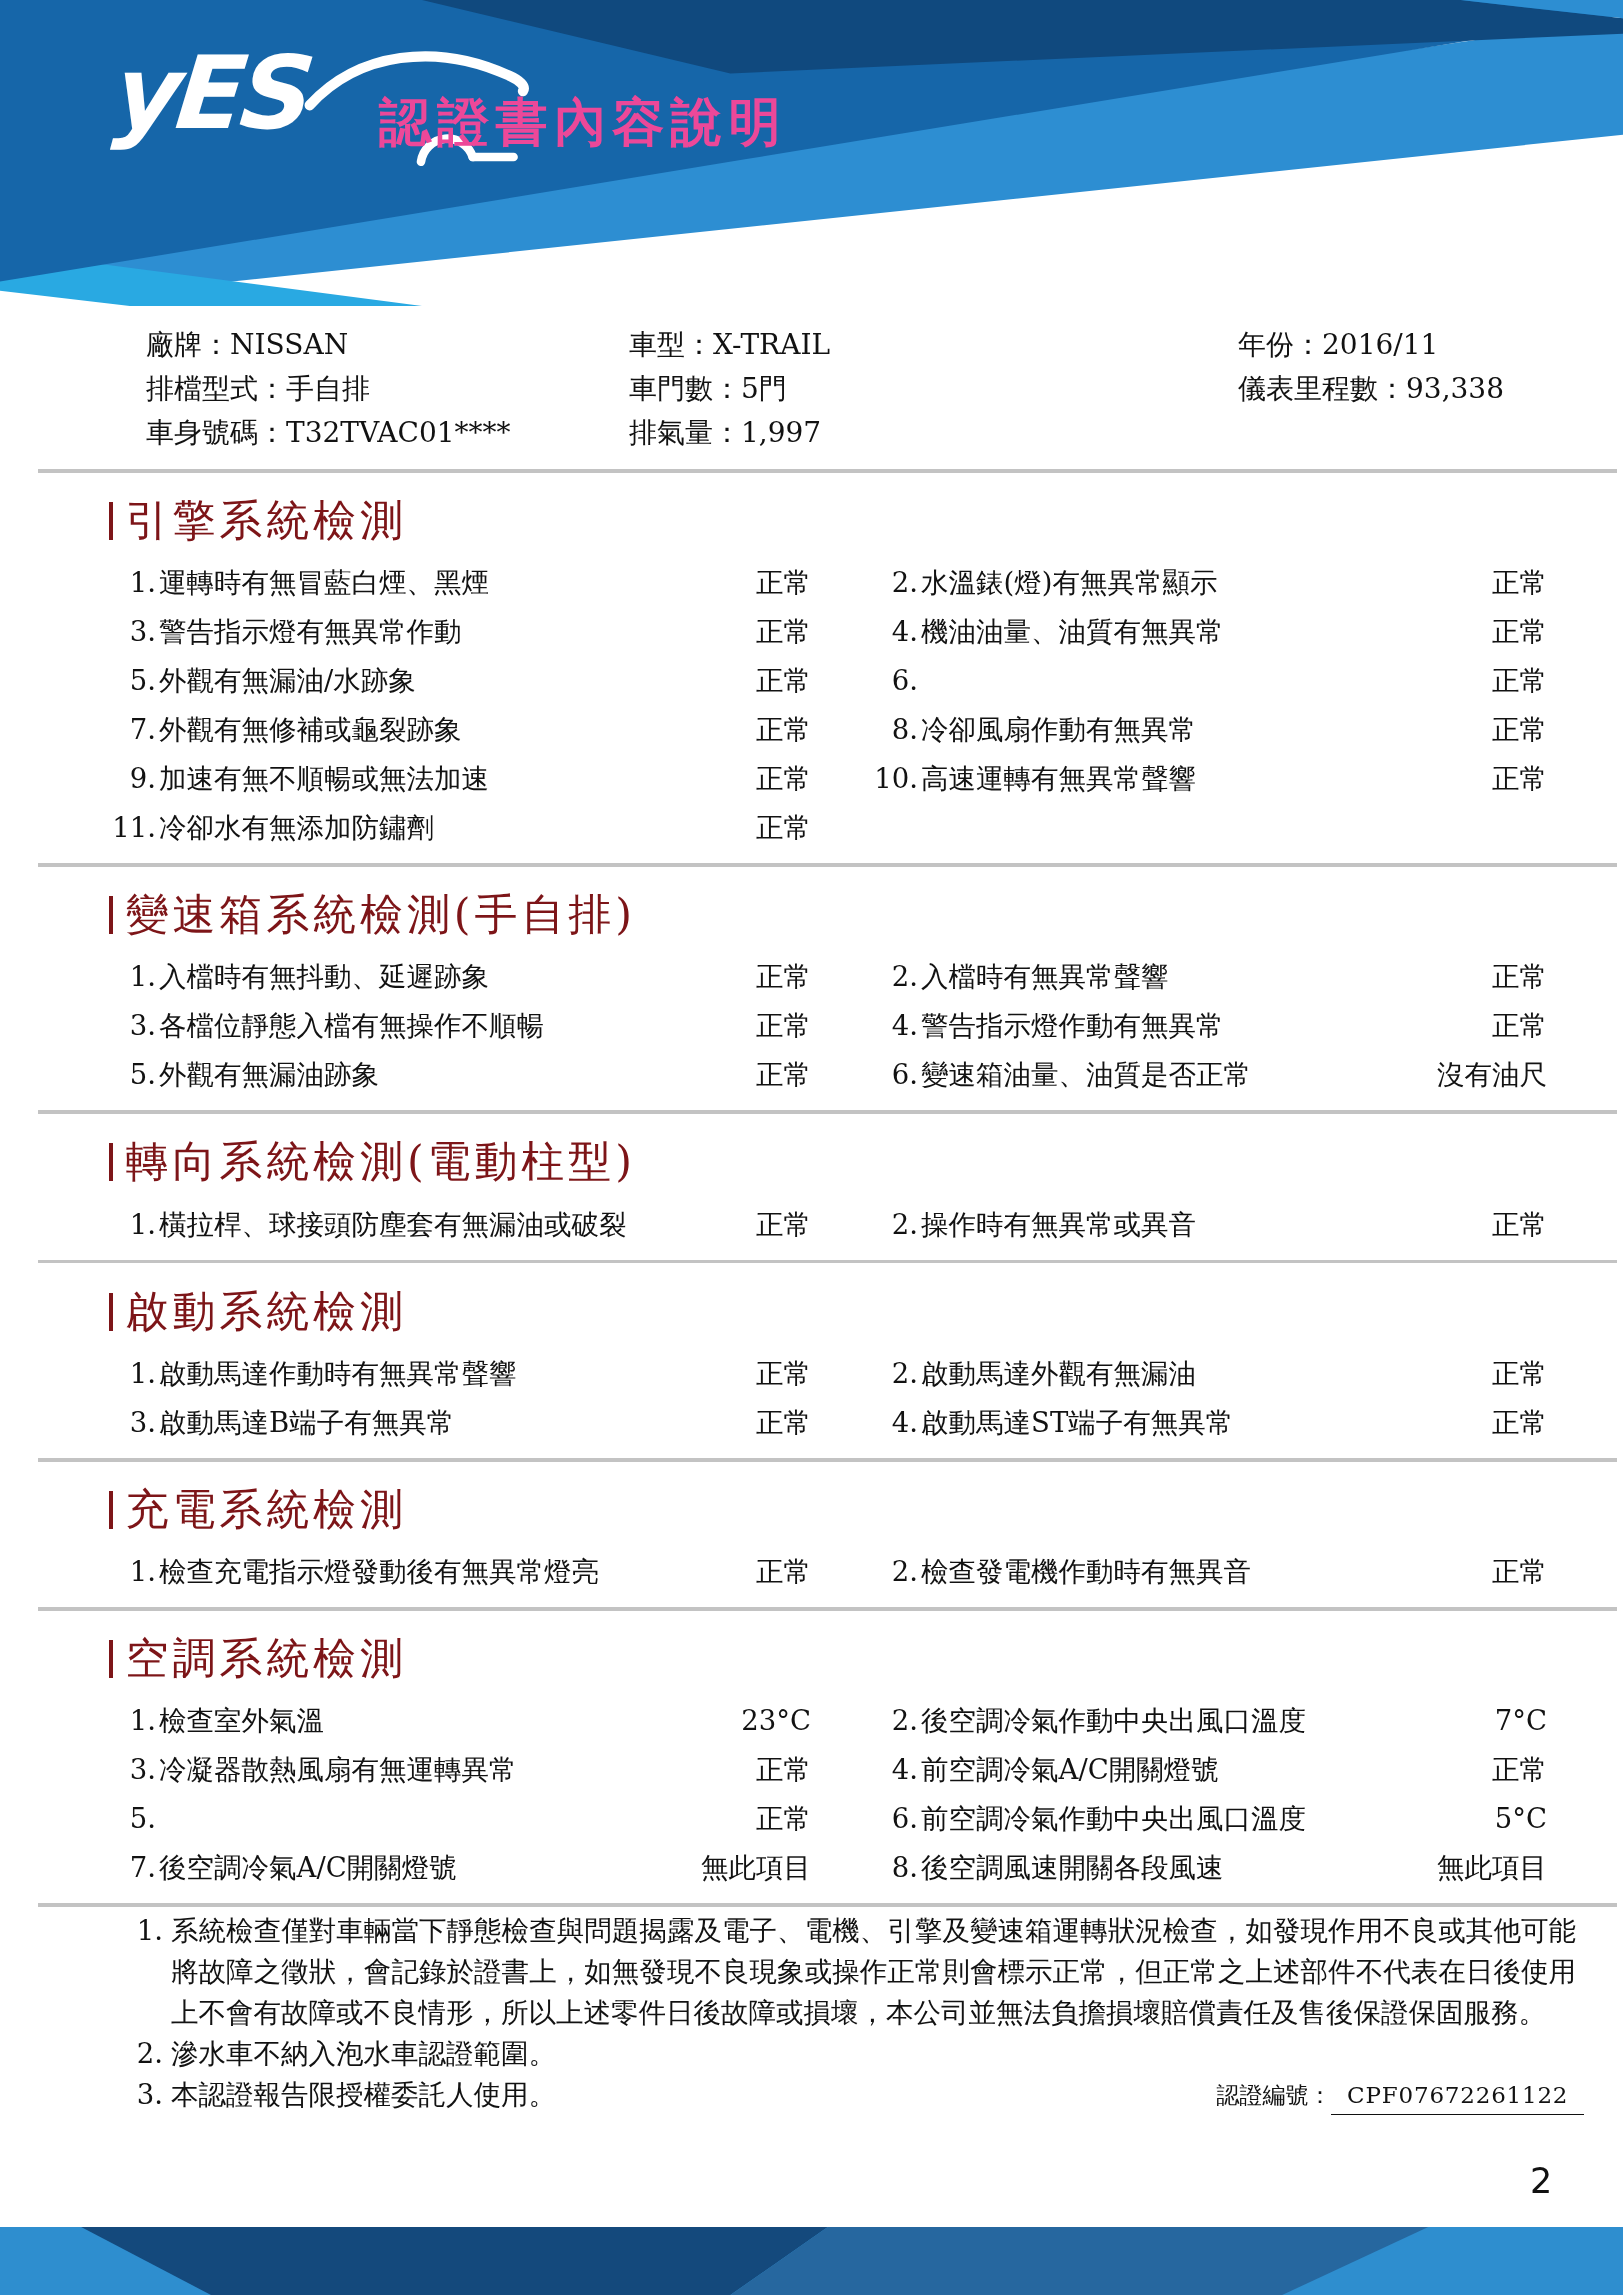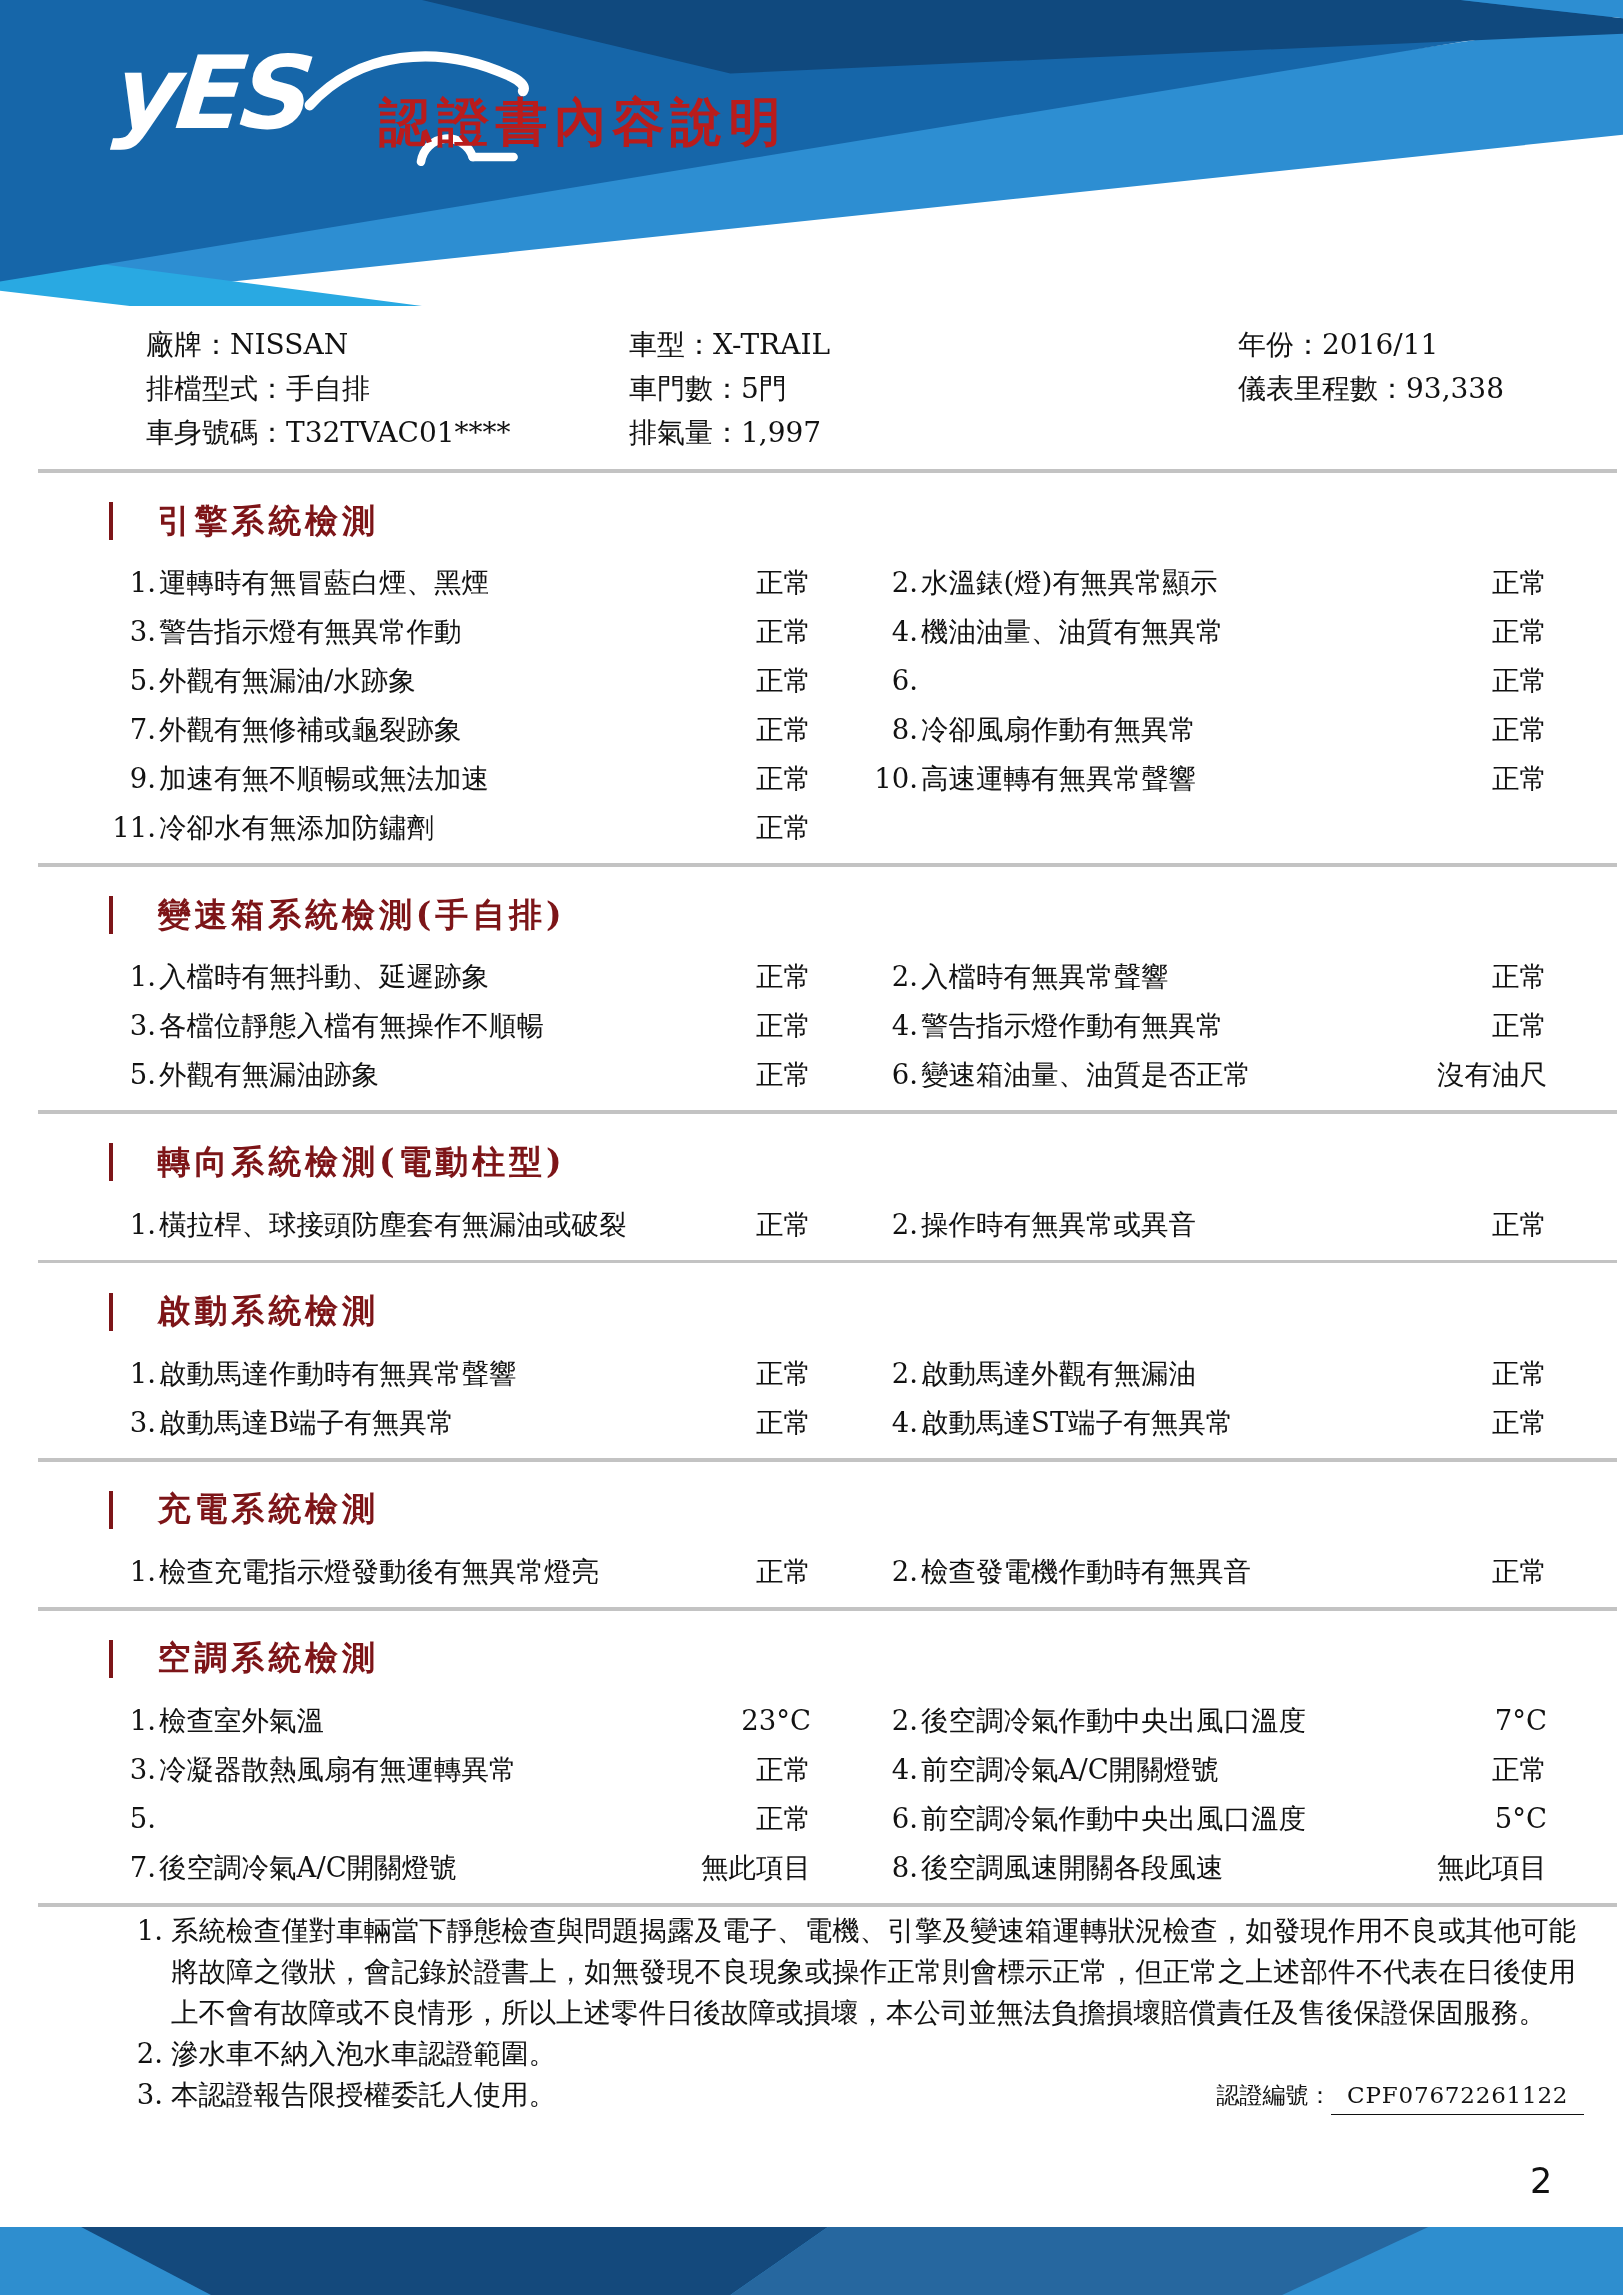"認證書內容說明" .page-title { color: #b91c1c -> #ec4899 }
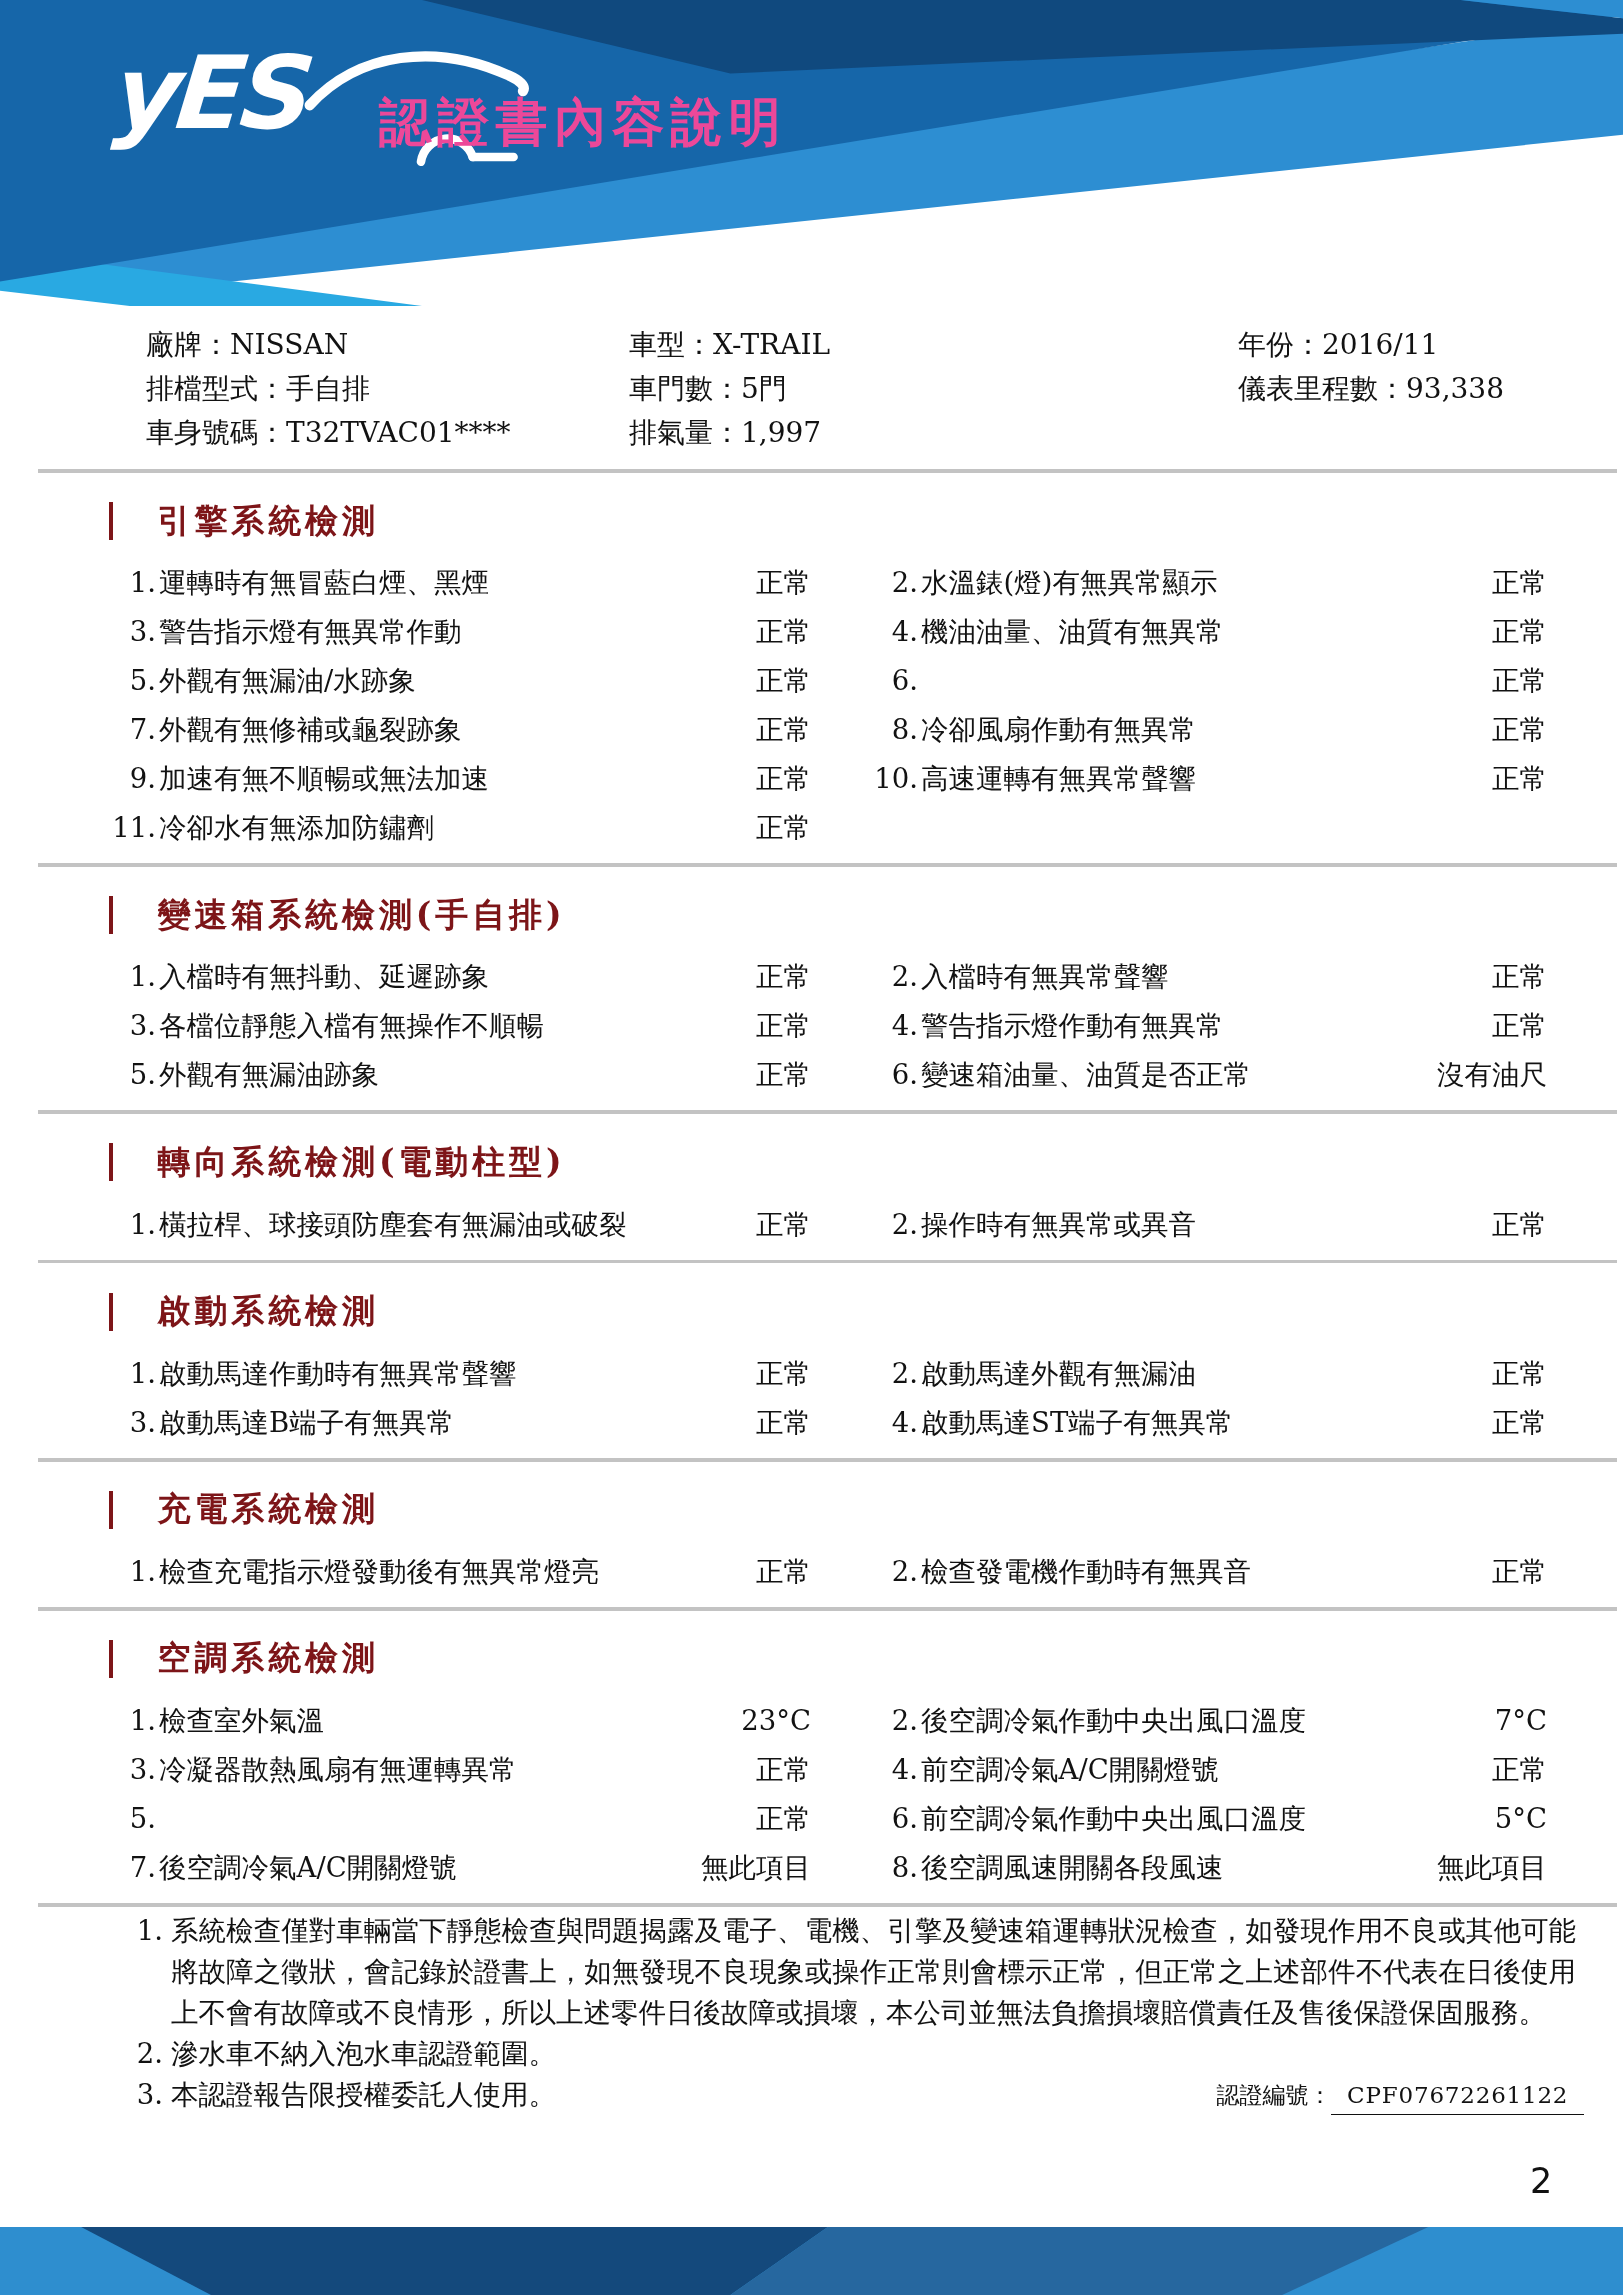"引擎系統檢測" .sec-title h2 { font-size: 33px -> 43px; font-weight: 700 -> 400; margin-left: 32px -> none }
